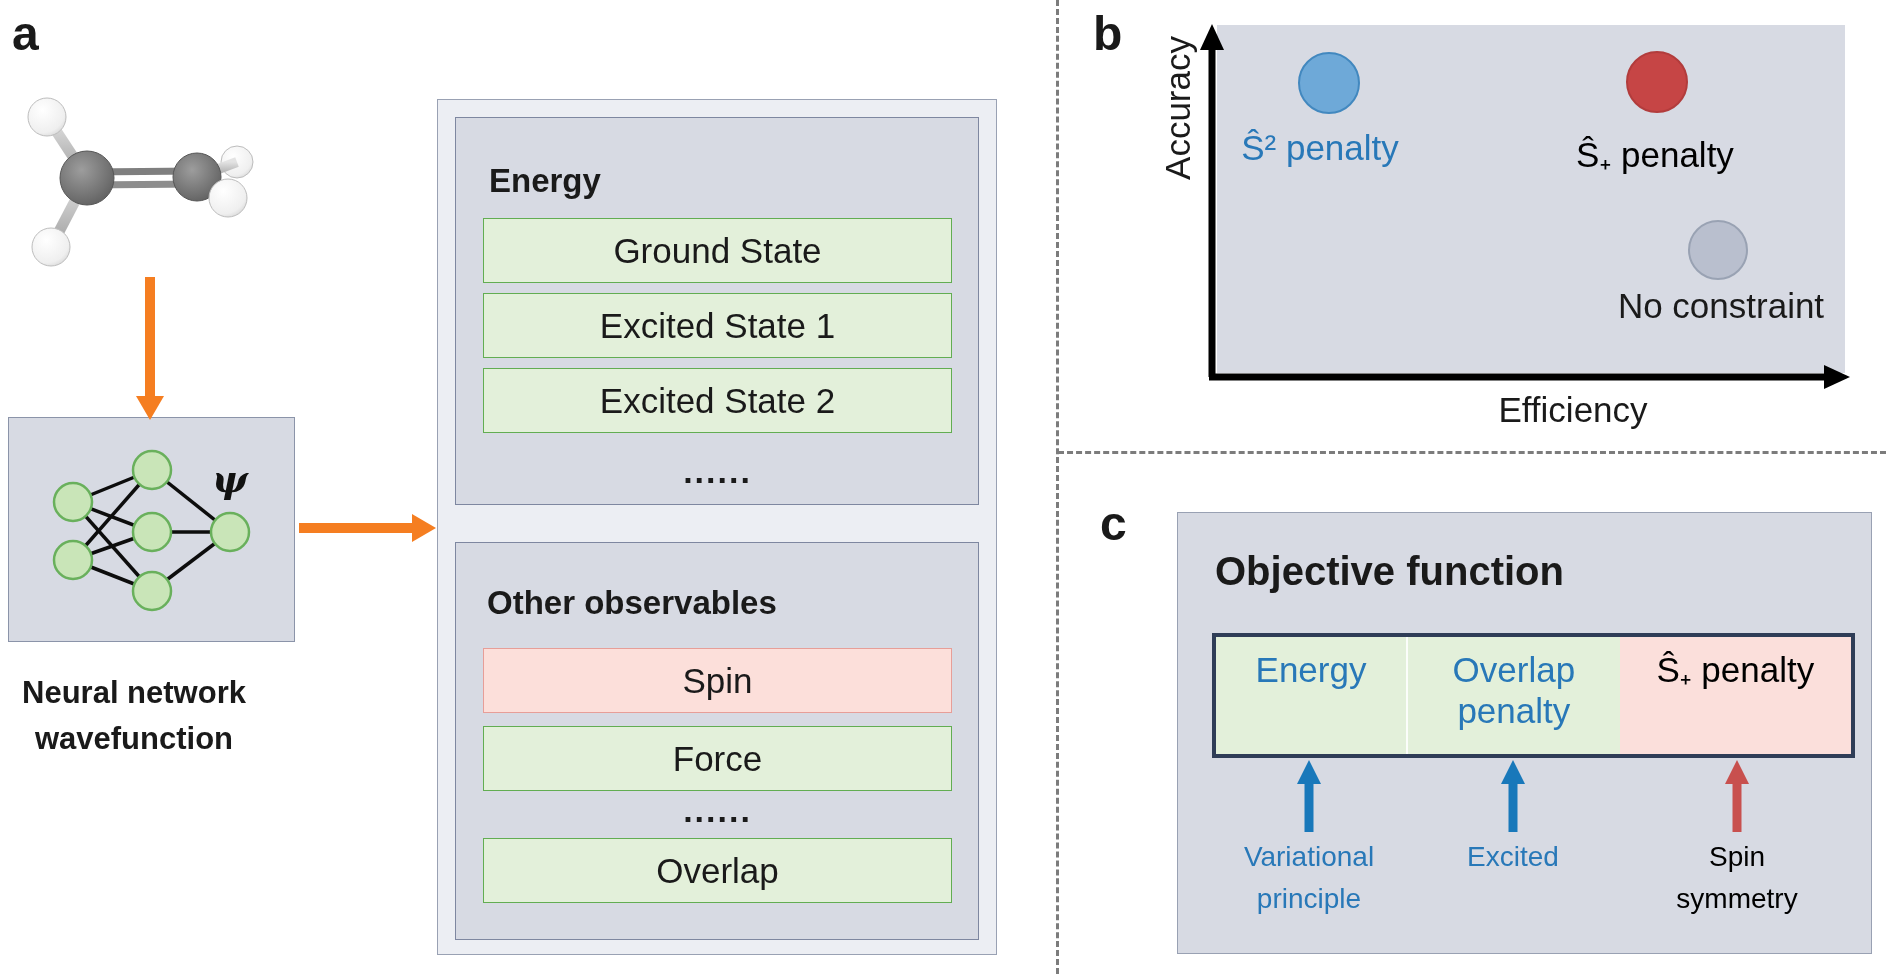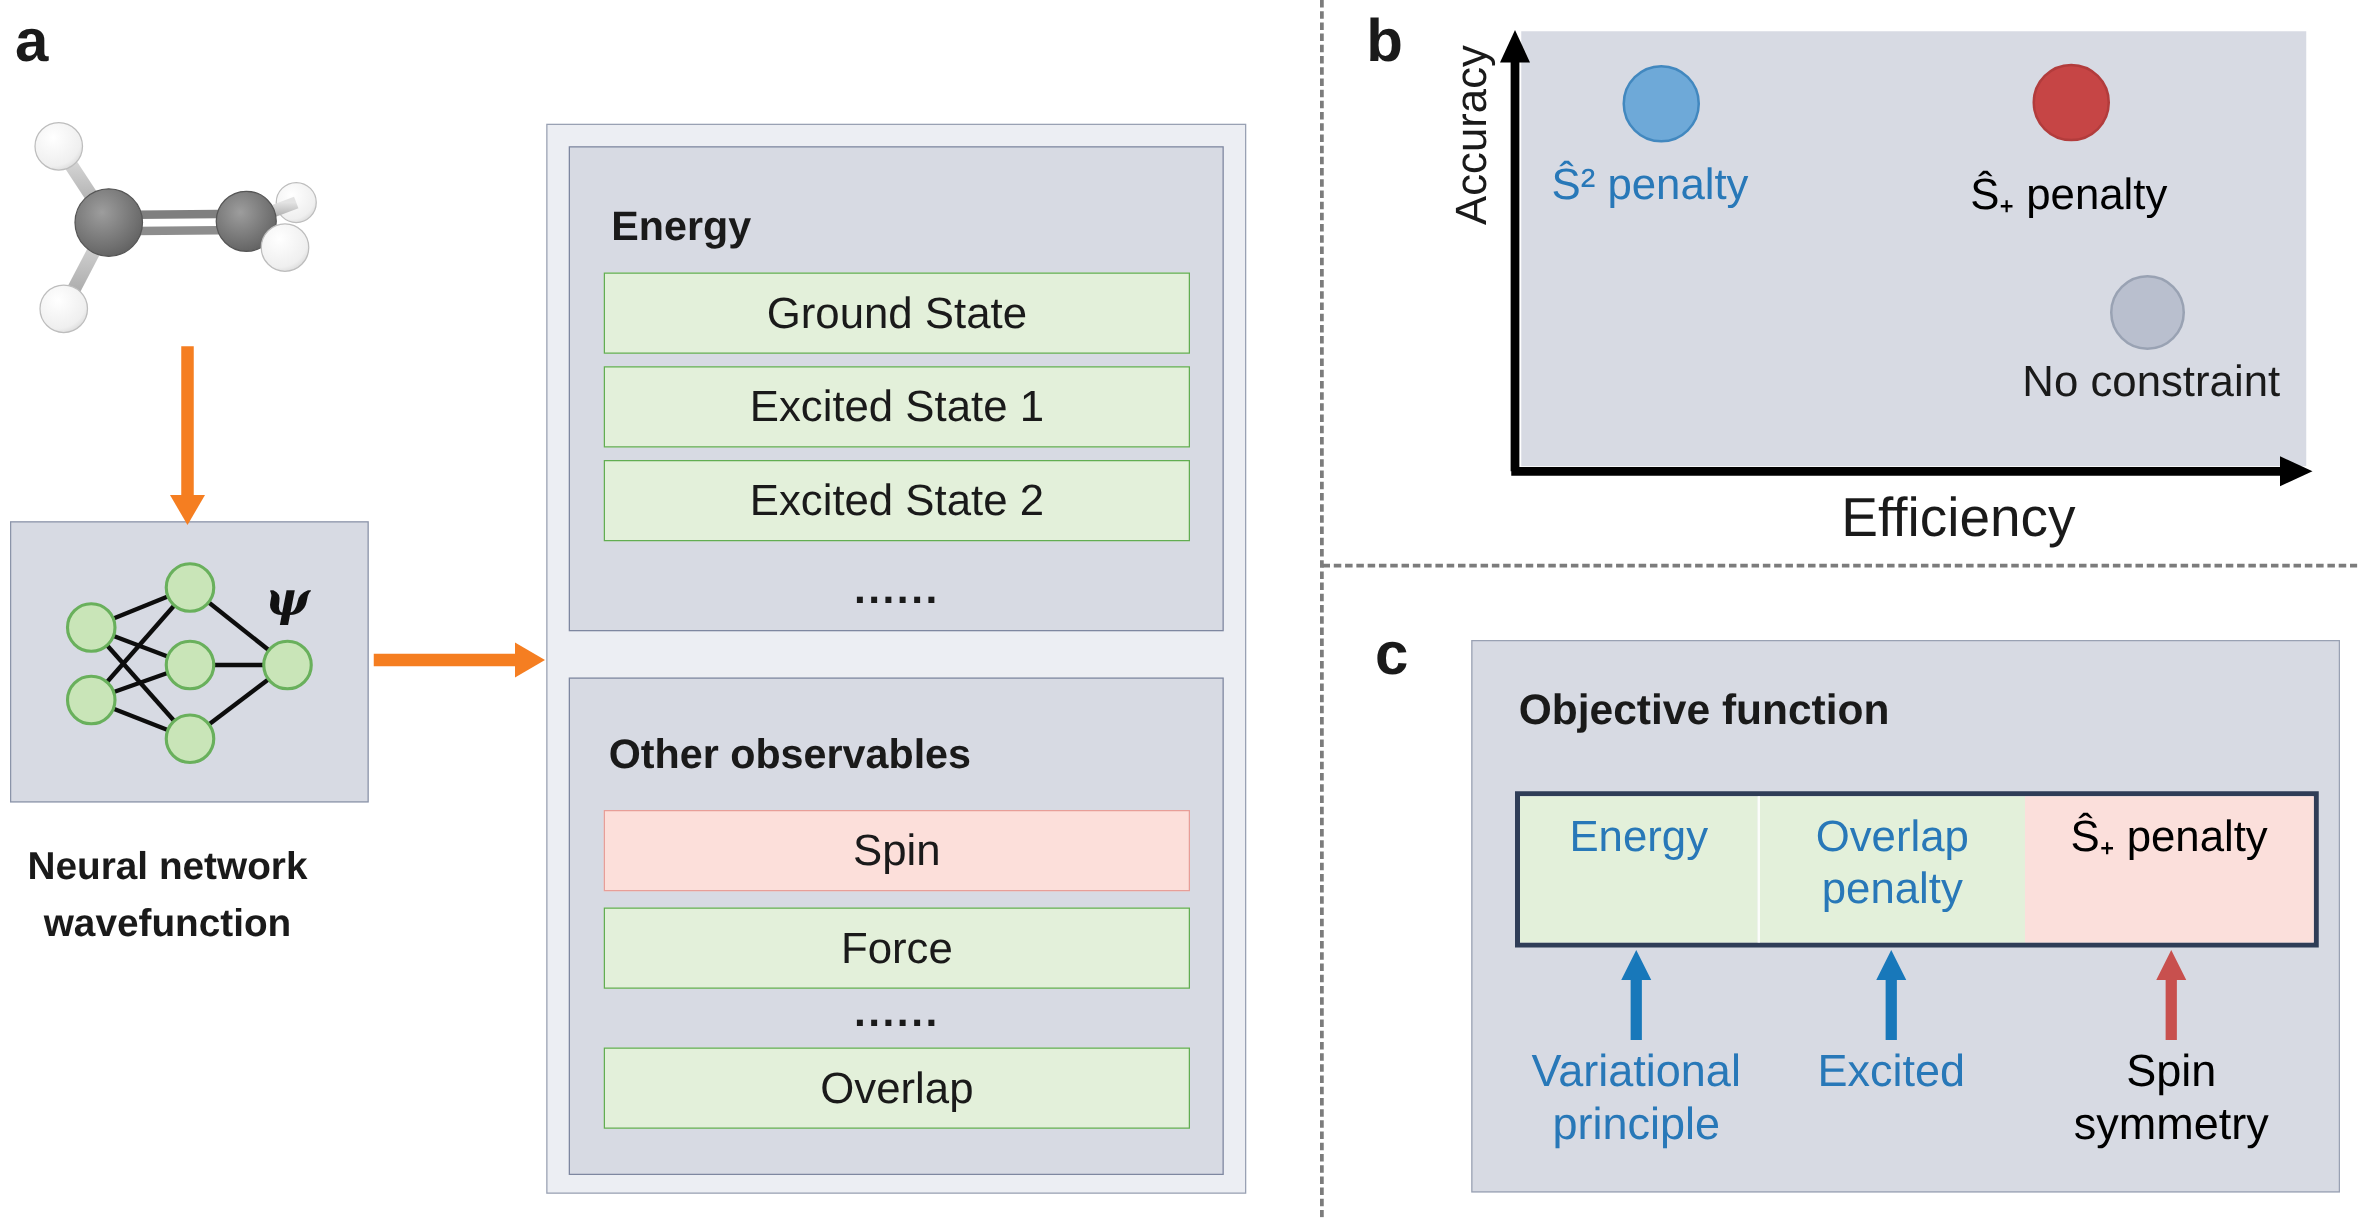"Efficiency" .efficiency { font-size: 44px -> 35px; text-align: left -> center }
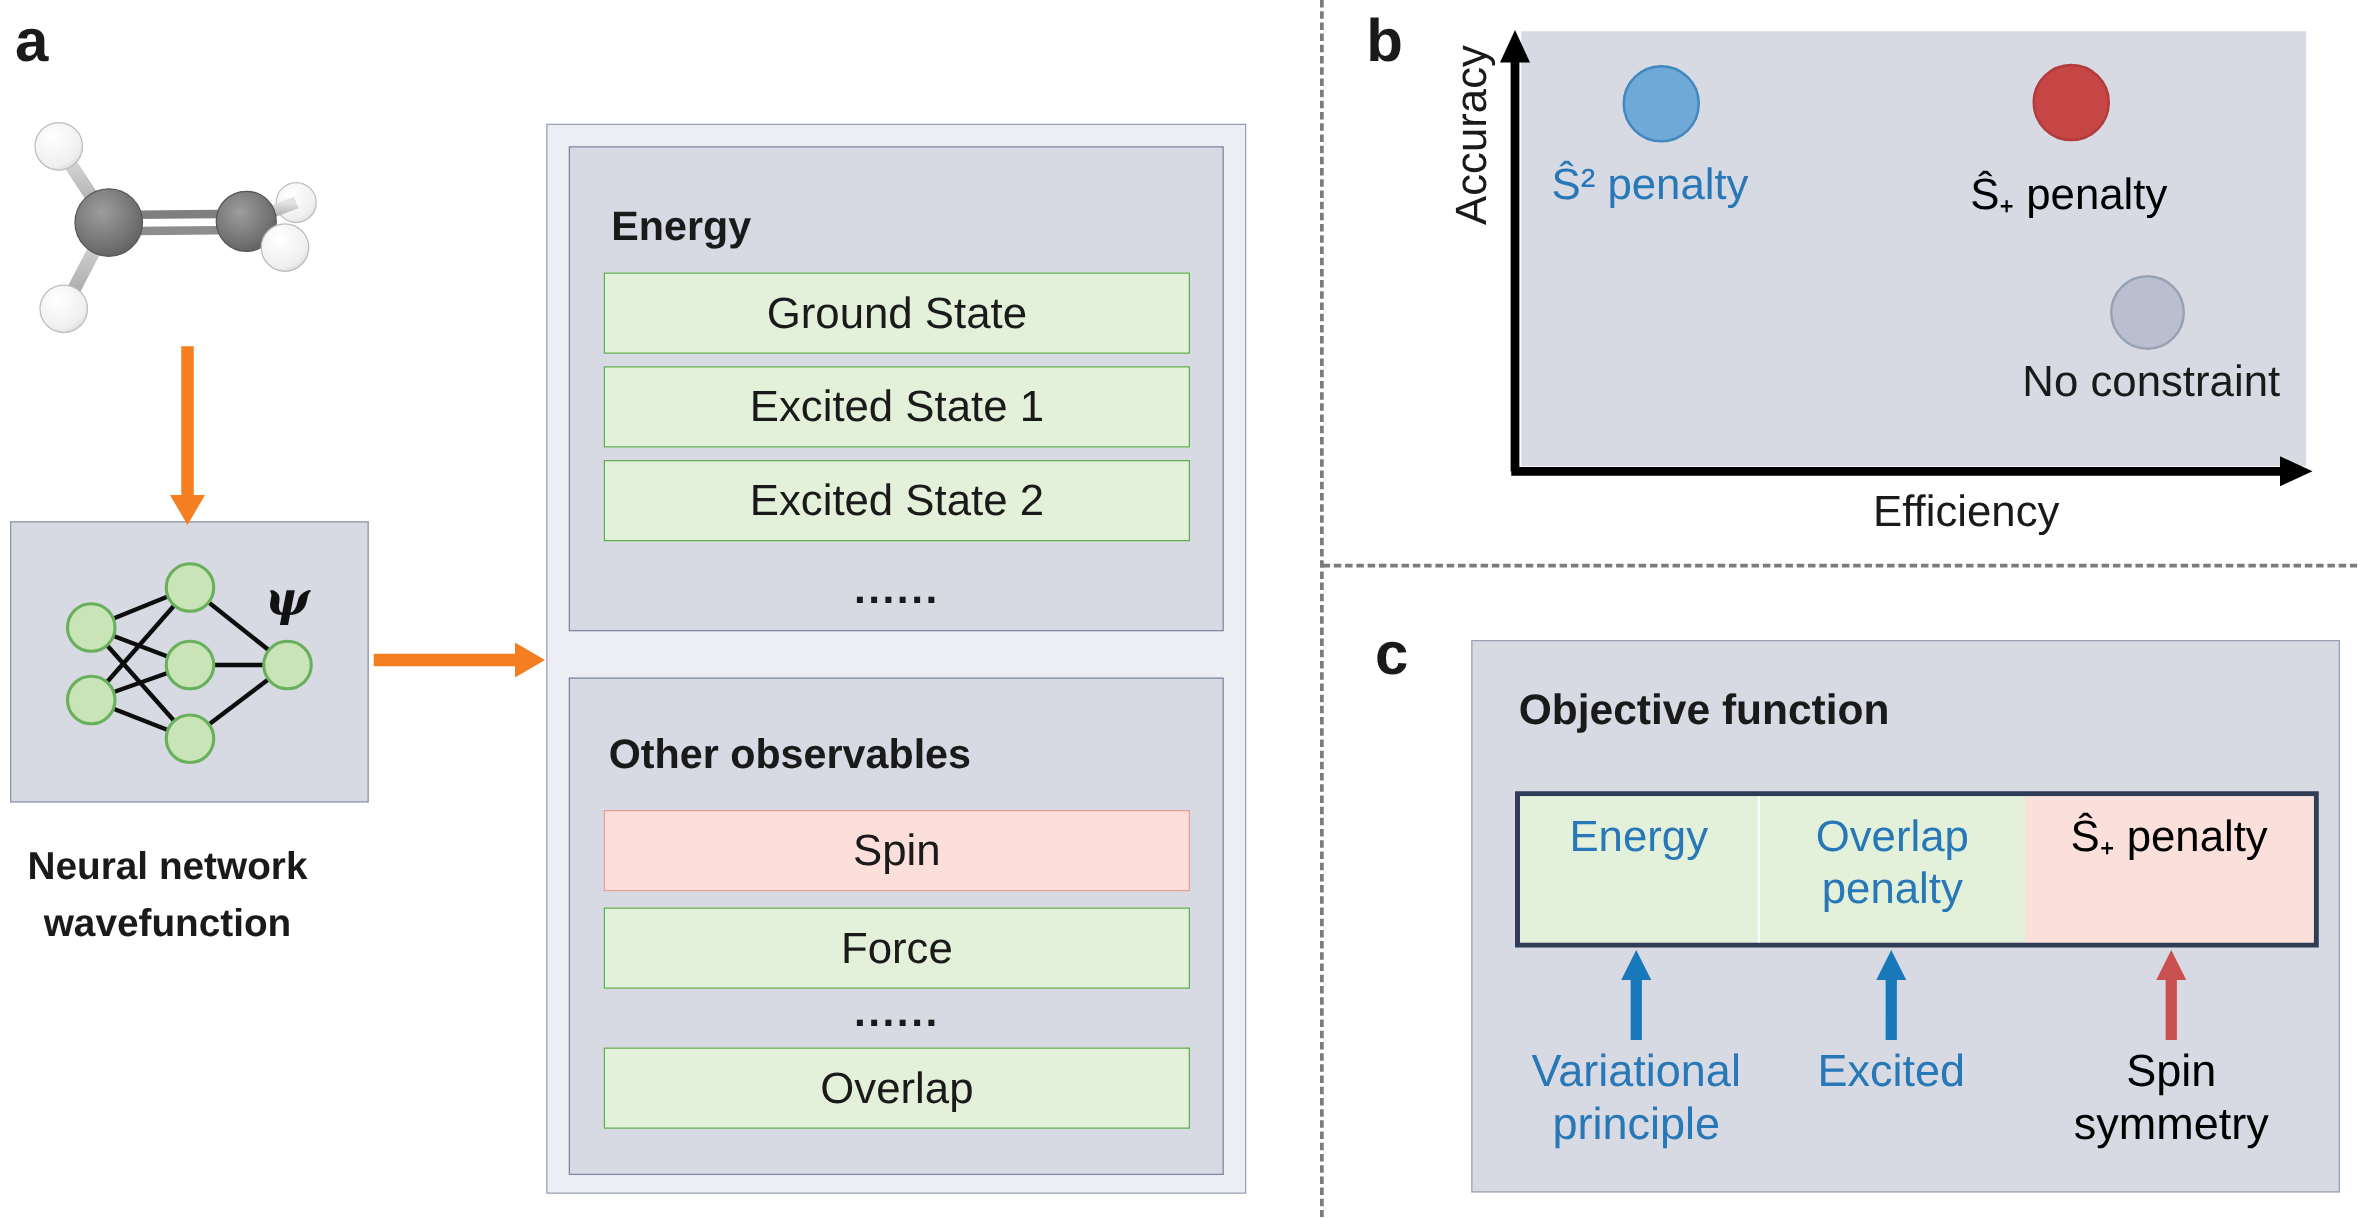"Objective function" .c-title { font-size: 34px -> 40px }
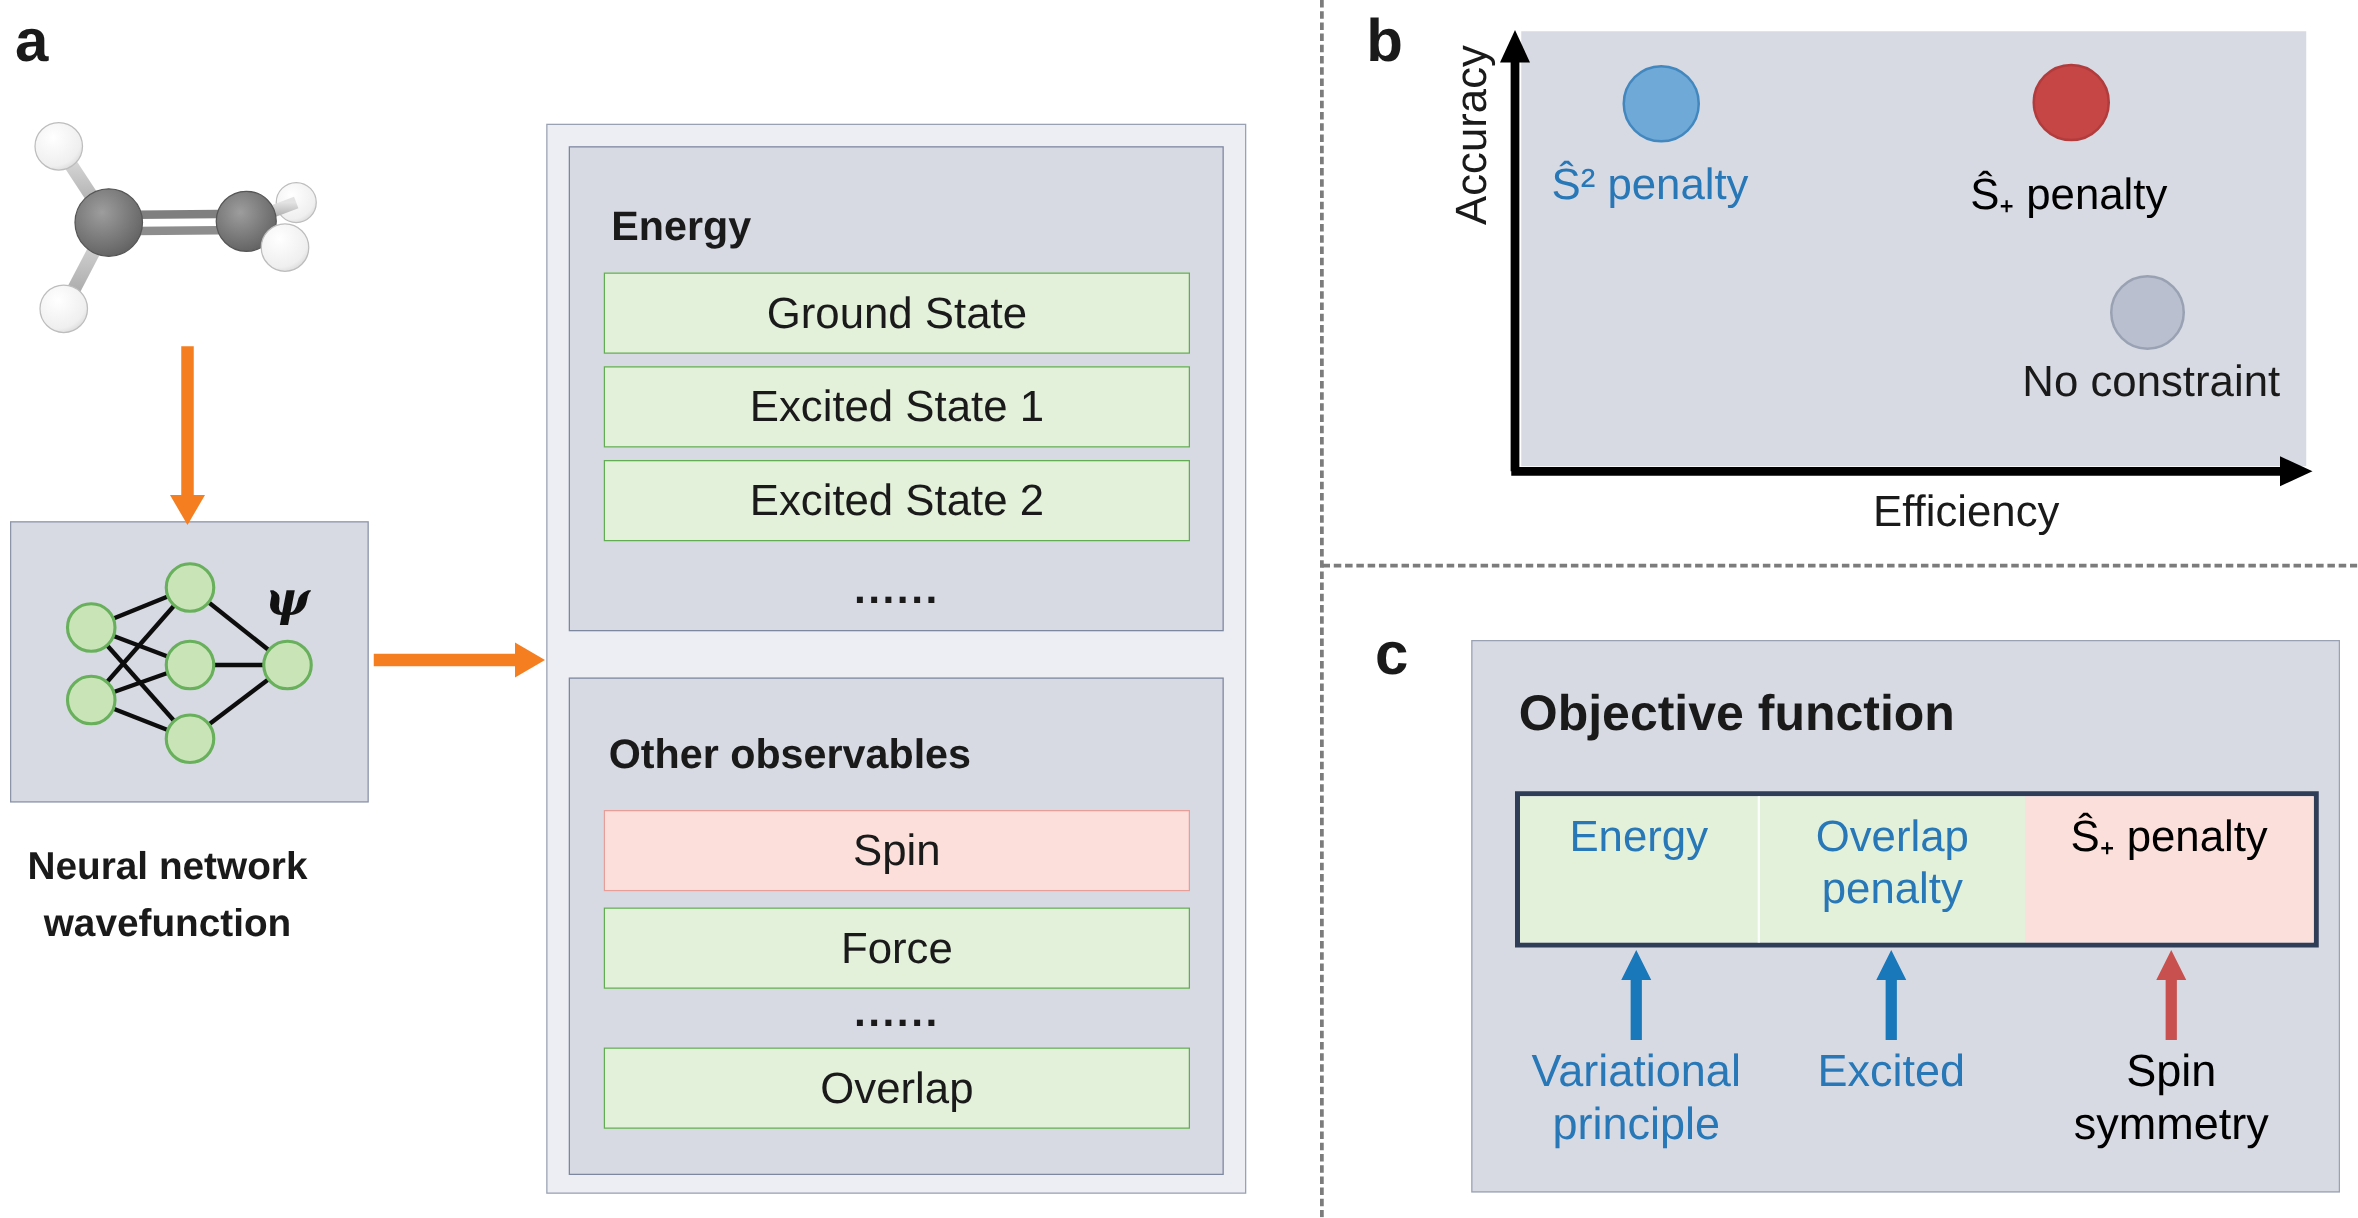"Variational" .c-ann { font-size: 36px -> 28px }
